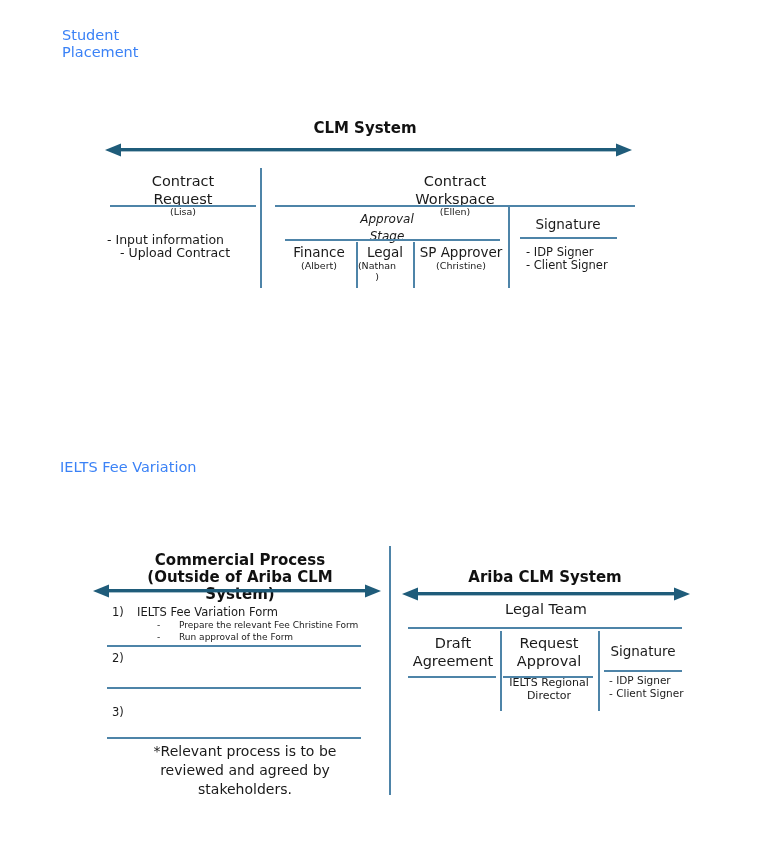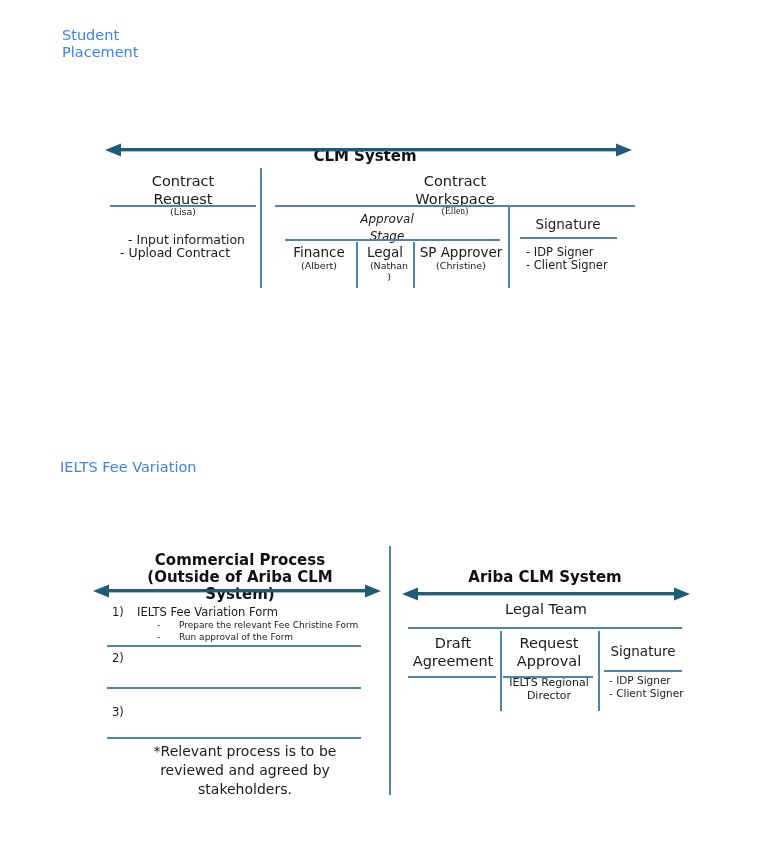"CLM System" div.band-title { margin-top: 28px -> none }
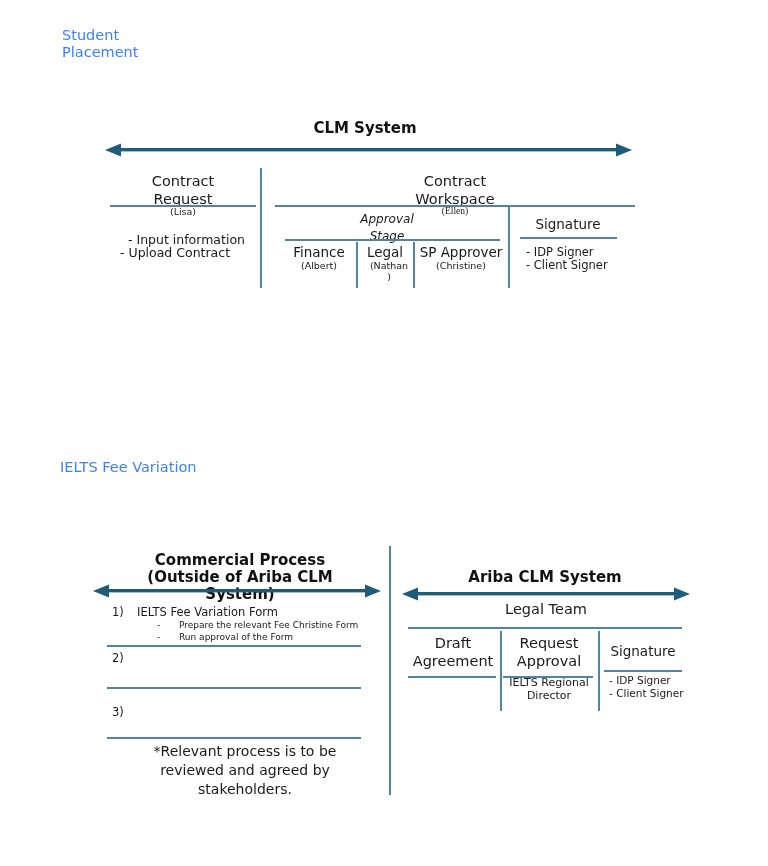"(Ellen)" div.col-sub { font-family: Liberation Serif, serif -> none }
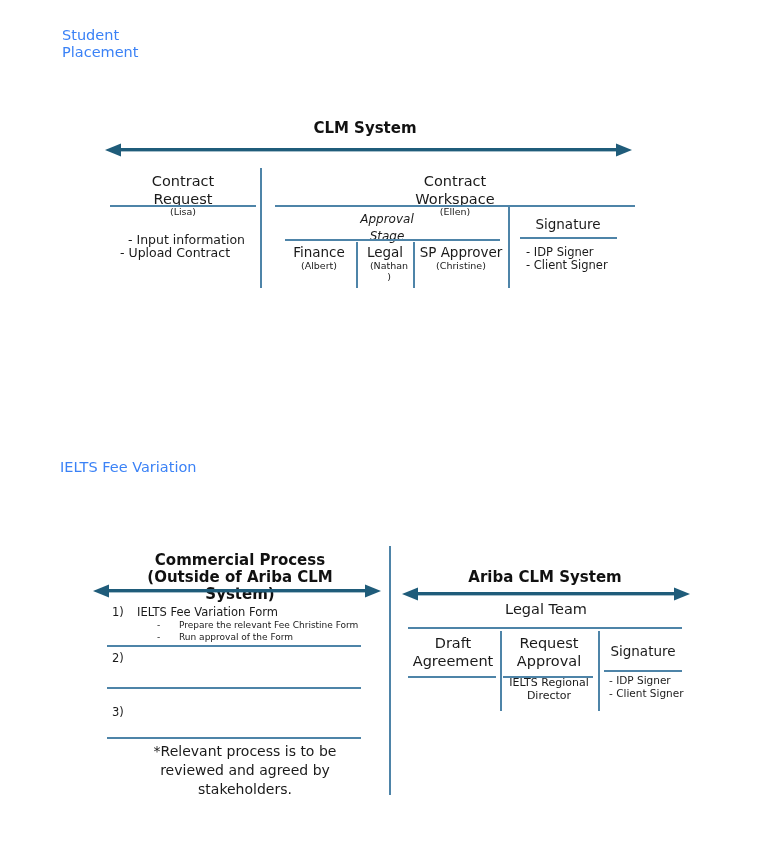"- Input information" div.col-body { left: 128px -> 107px }
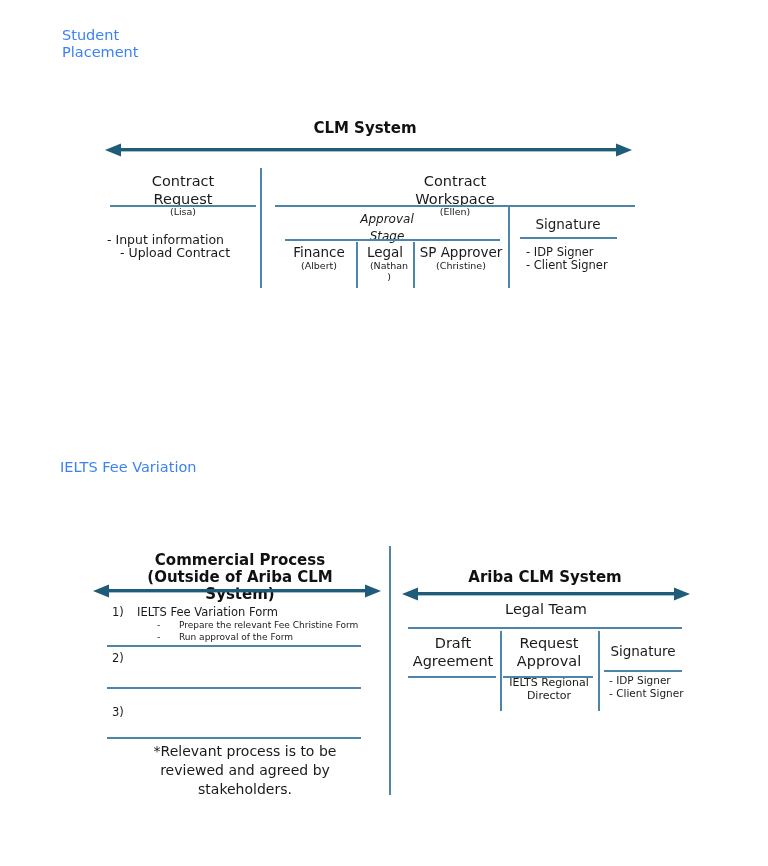"(Nathan" div.col-sub { left: 364px -> 352px }
